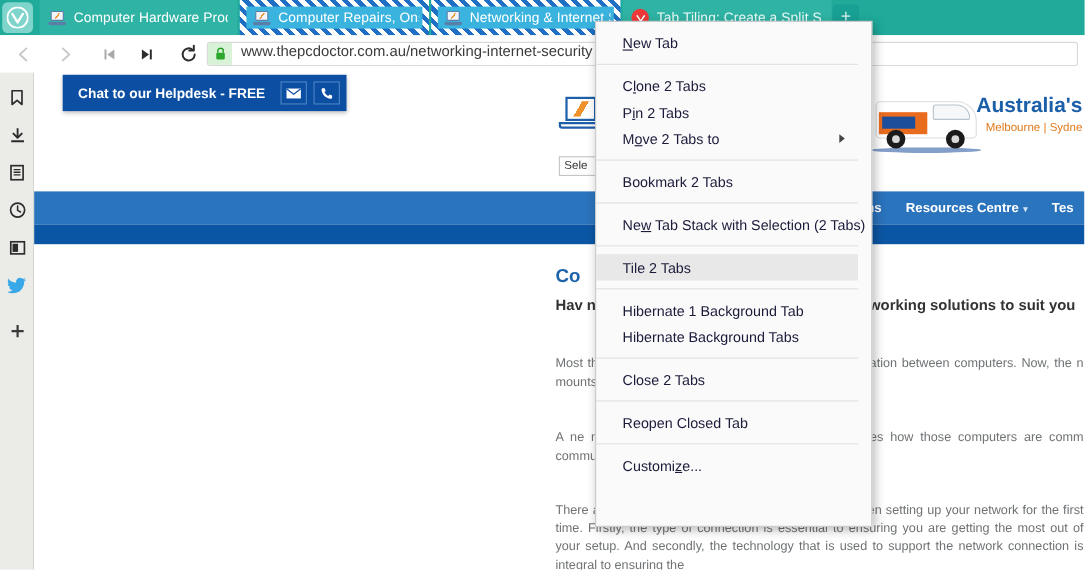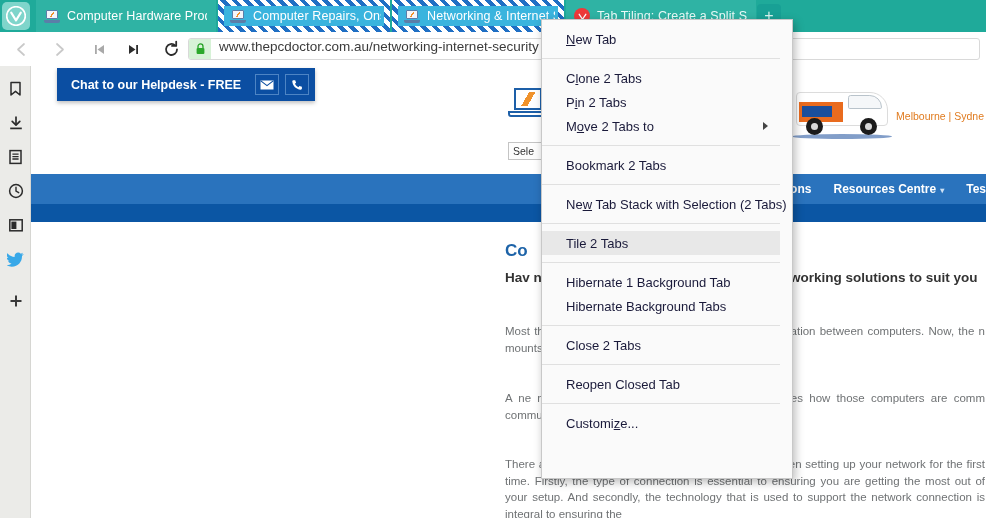"Australia's" div { html: none -> <div>Australia's</div> }
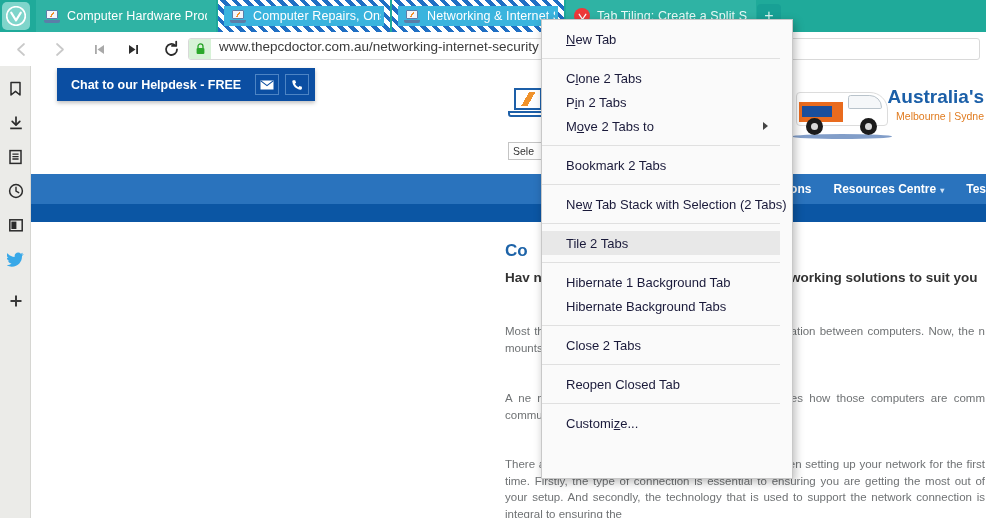"Tes" #nav-items .ni:last-child { padding-right: 0 -> 10px }
